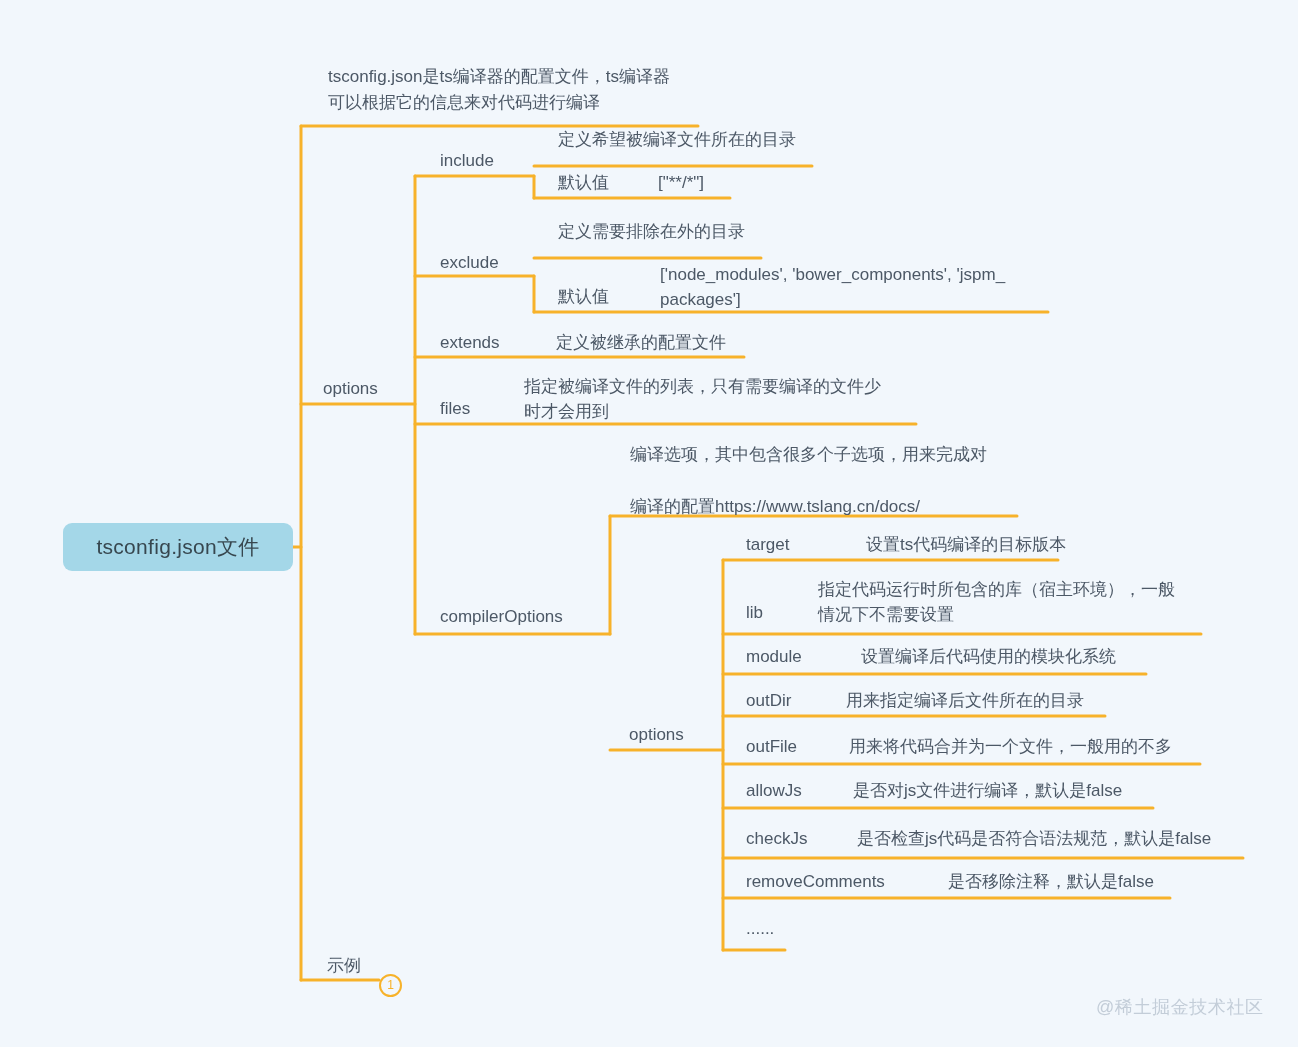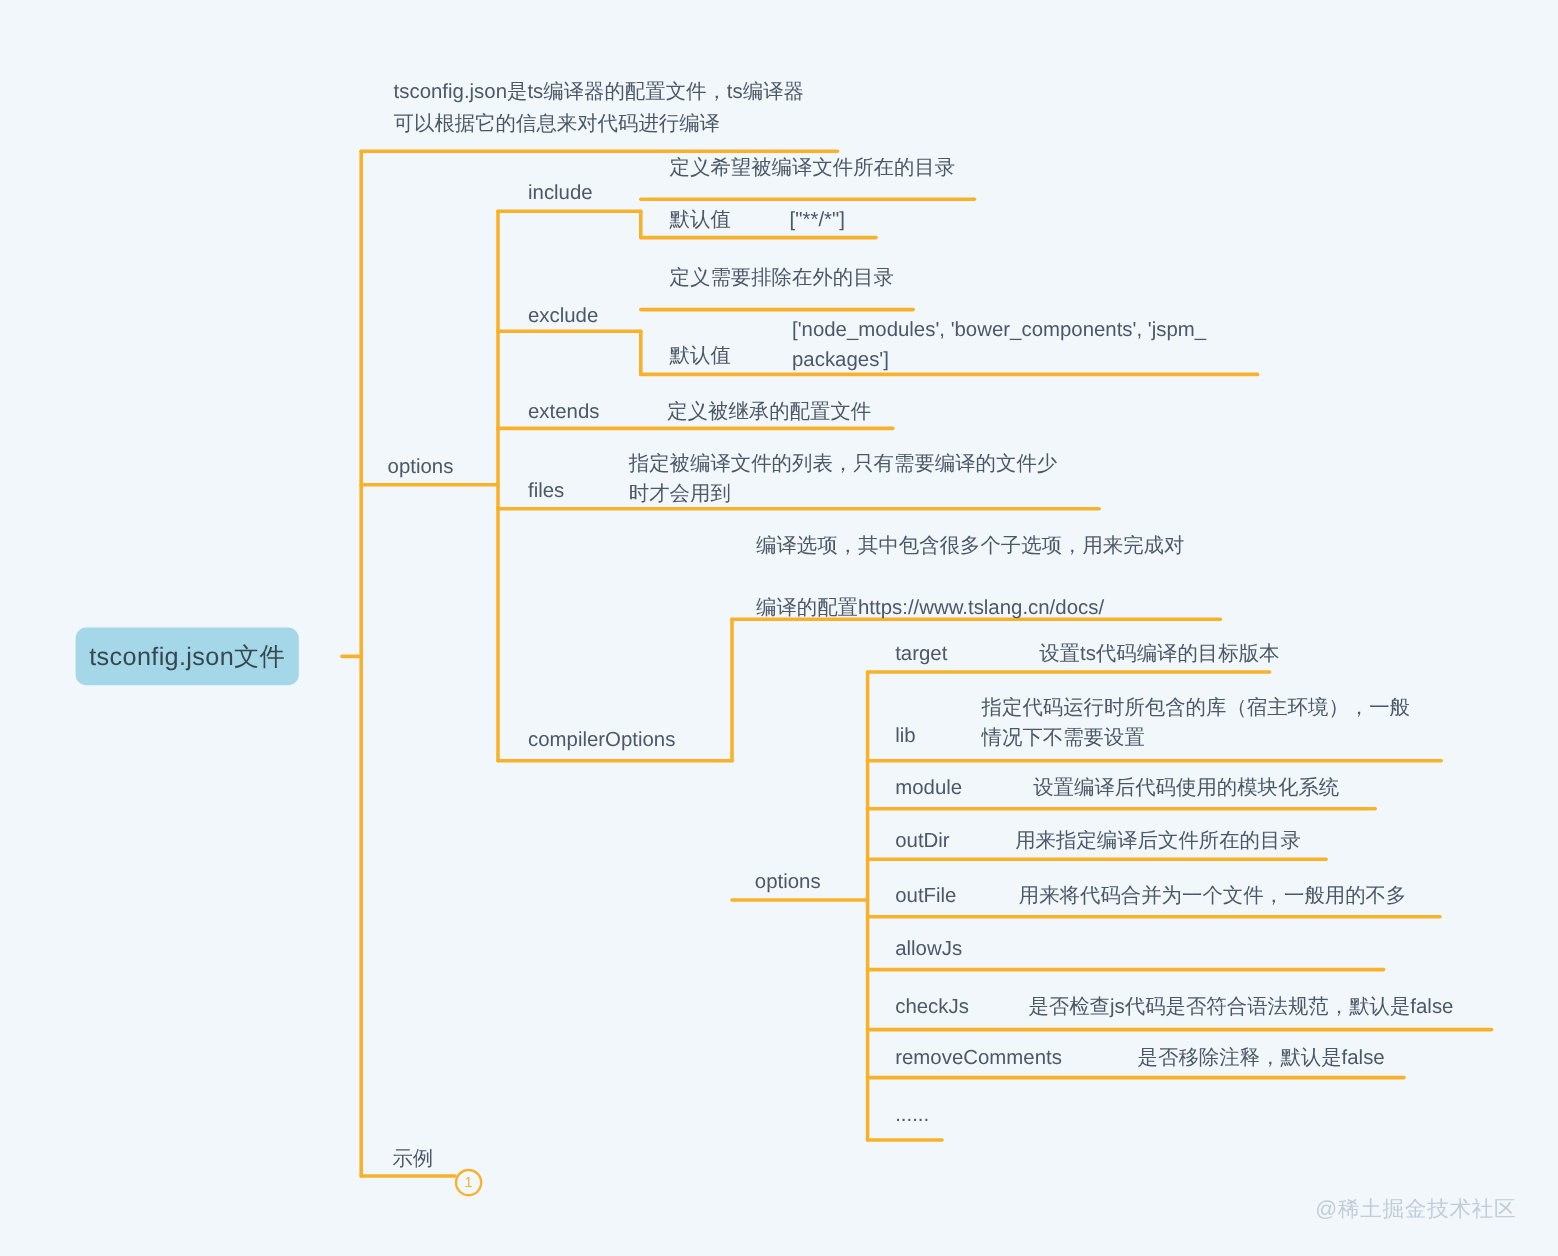"tsconfig.json文件" .root-node { width: 186px -> 230px }
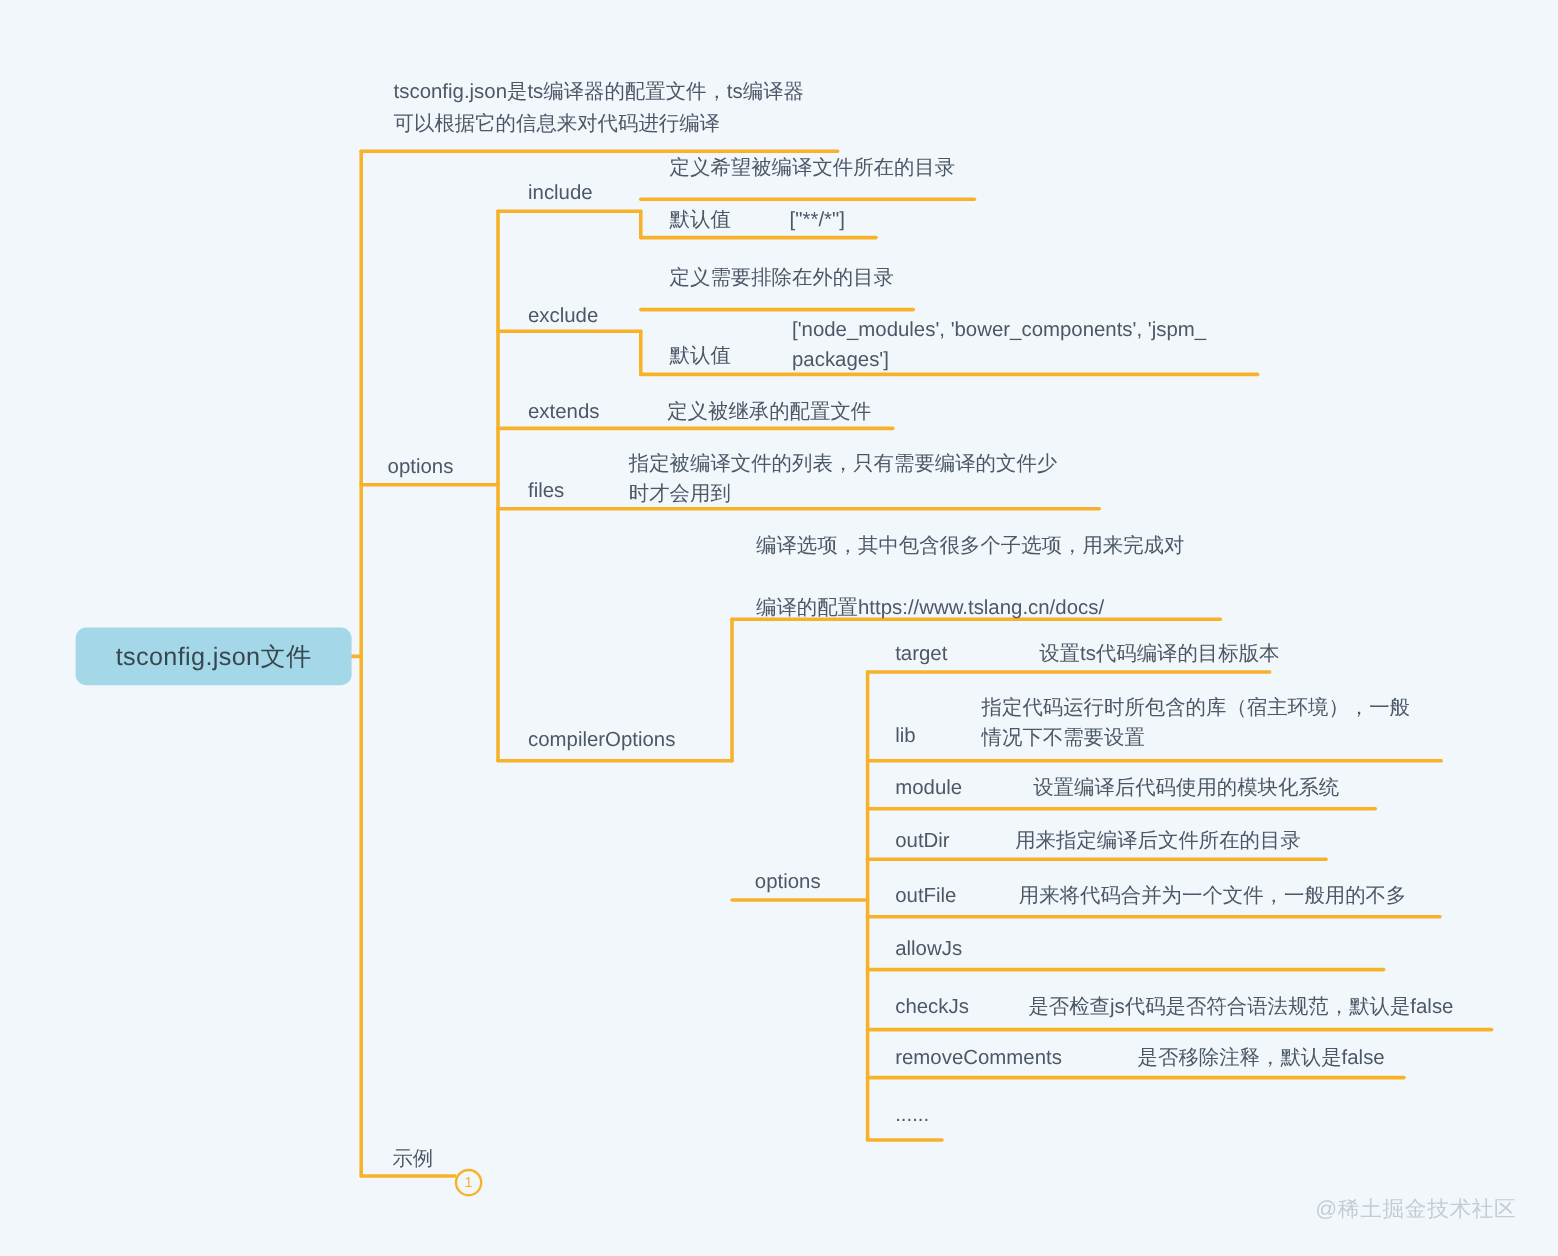"是否对js文件进行编译，默认是false" div.node-desc { html: none -> <div>是否对js文件进行编译，默认是false</div> }
